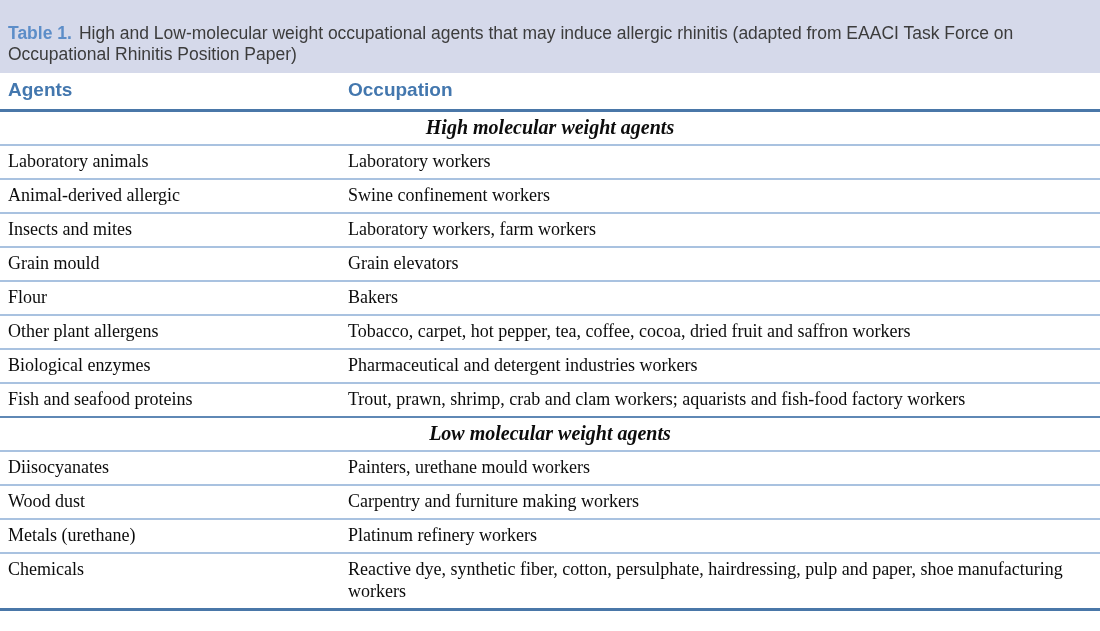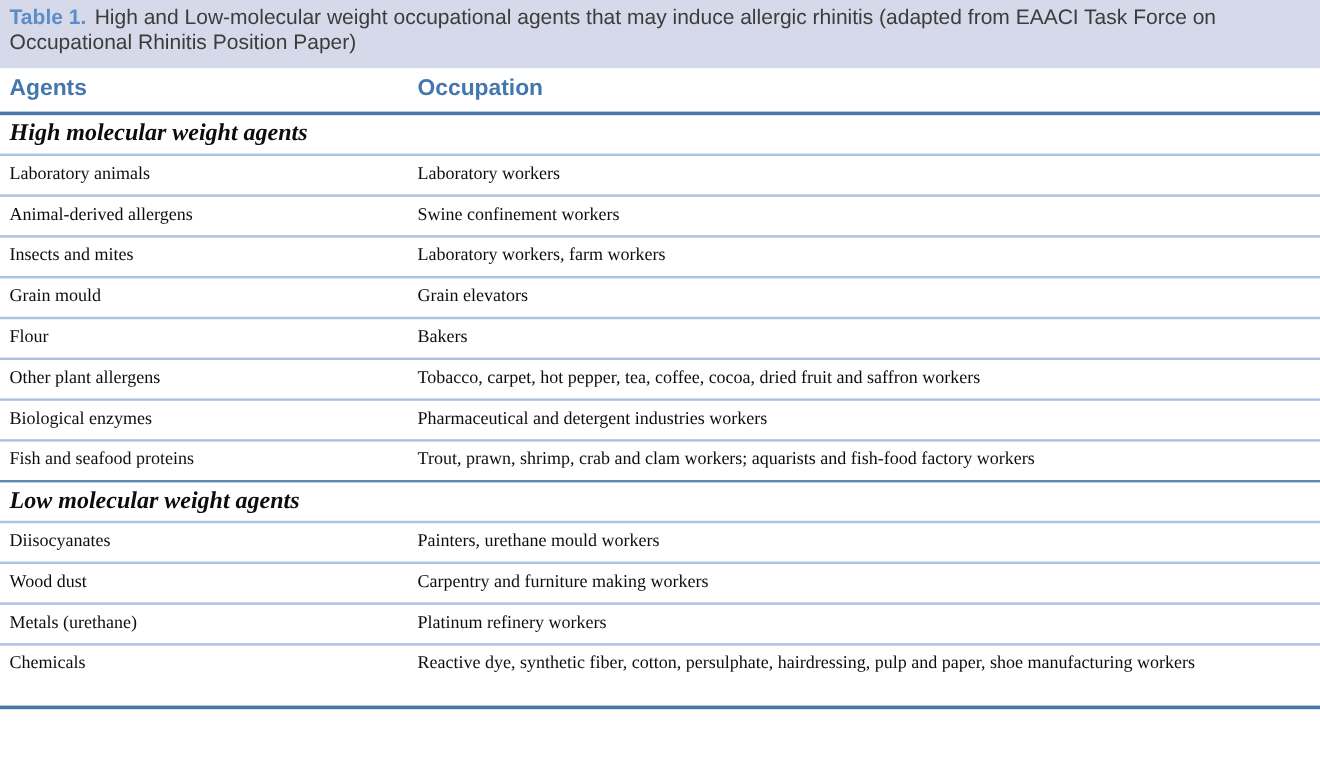"Table 1. High and Low-molecular" .caption { padding: 4px 16px 8px 8px -> 23px 16px 8px 8px }
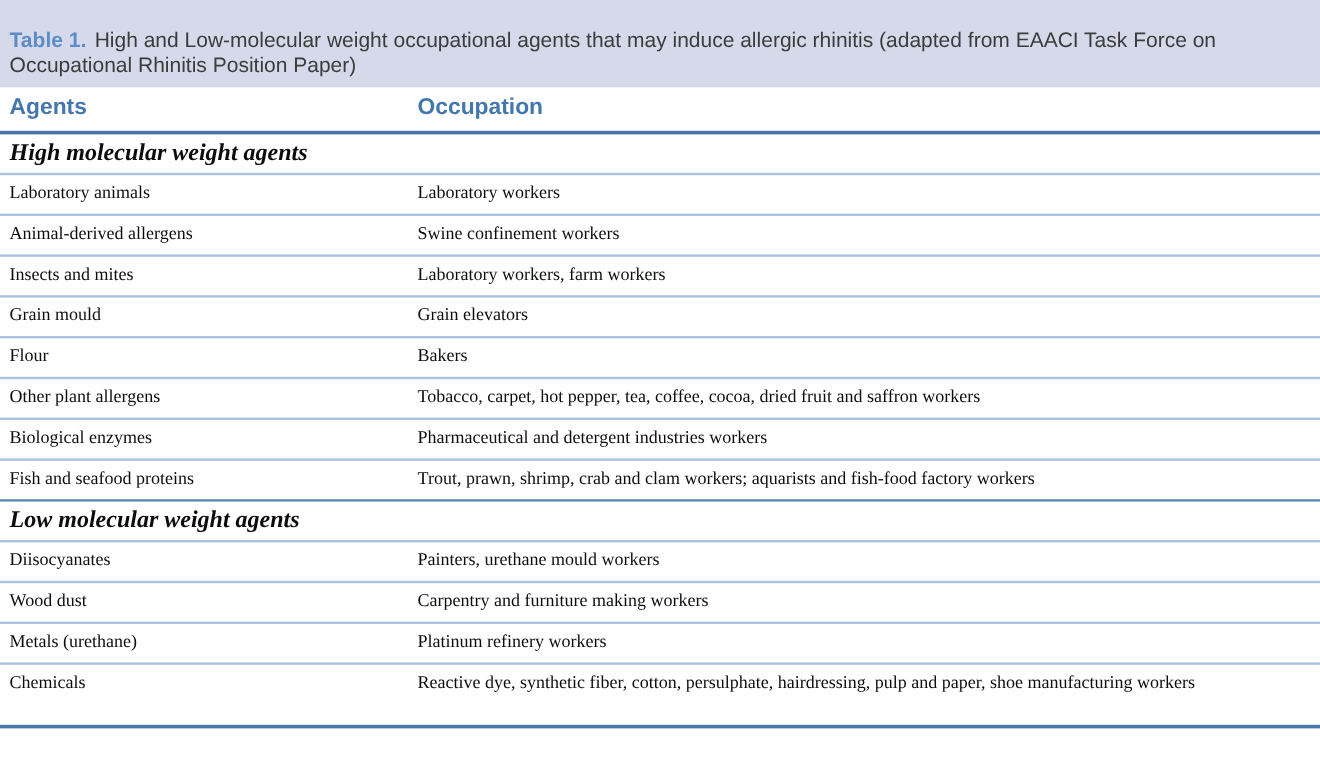"High molecular weight agents" tr.section td { text-align: none -> center }
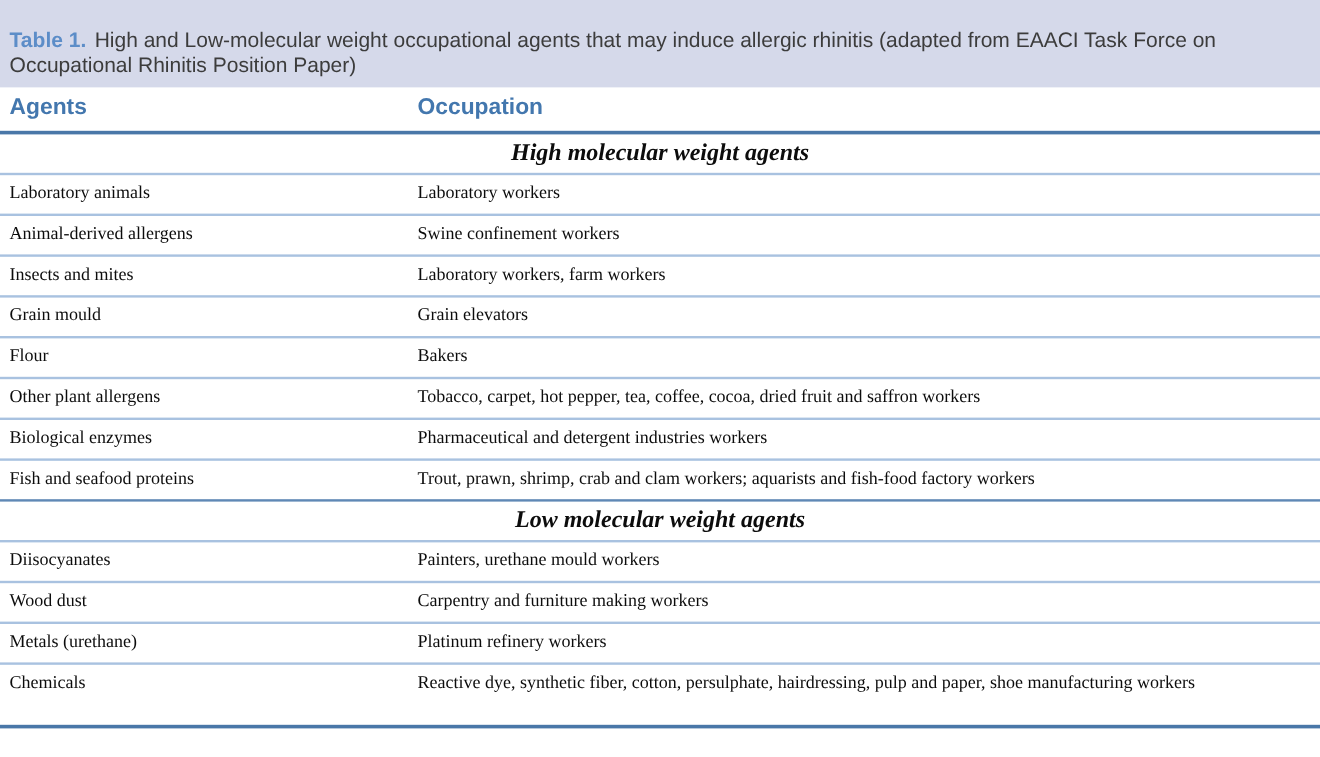"Laboratory animals" td { font-size: 15px -> 18px }
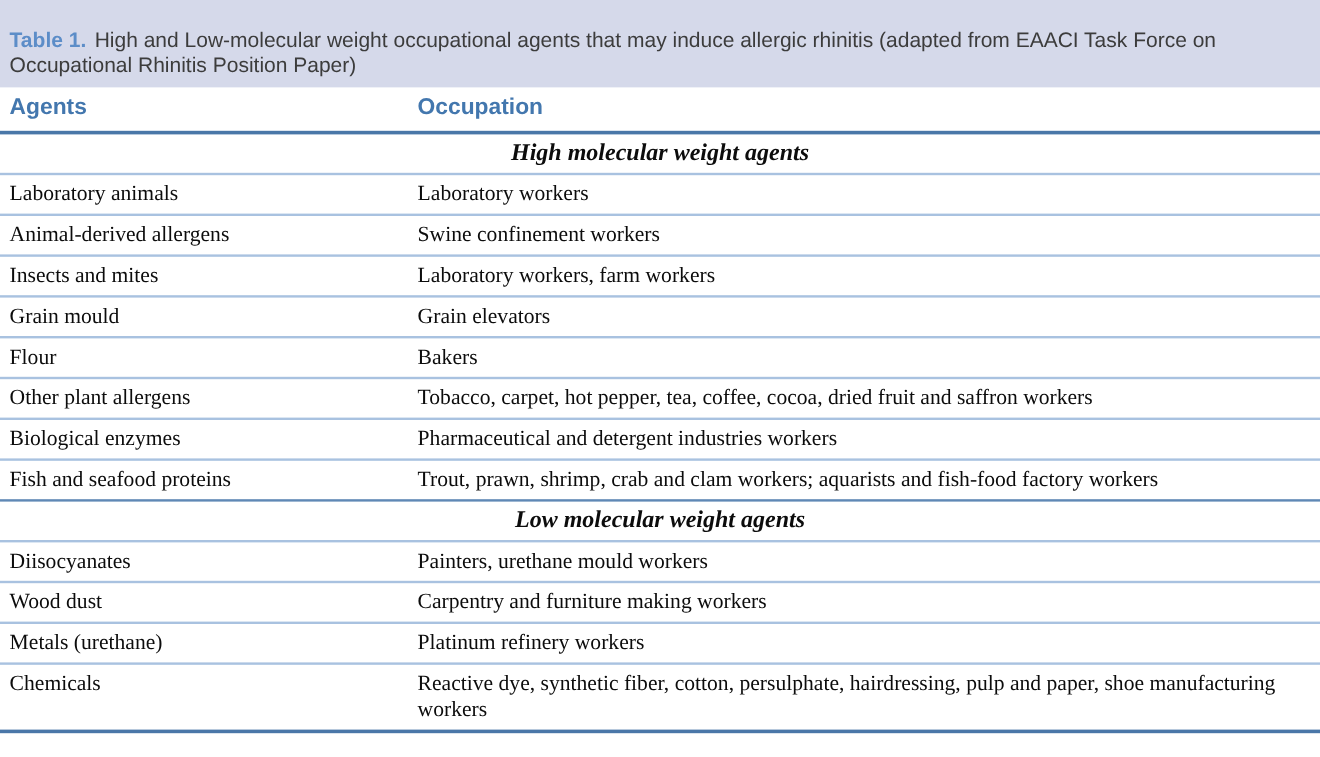"Animal-derived allergens" td { text: allergens -> allergic }
